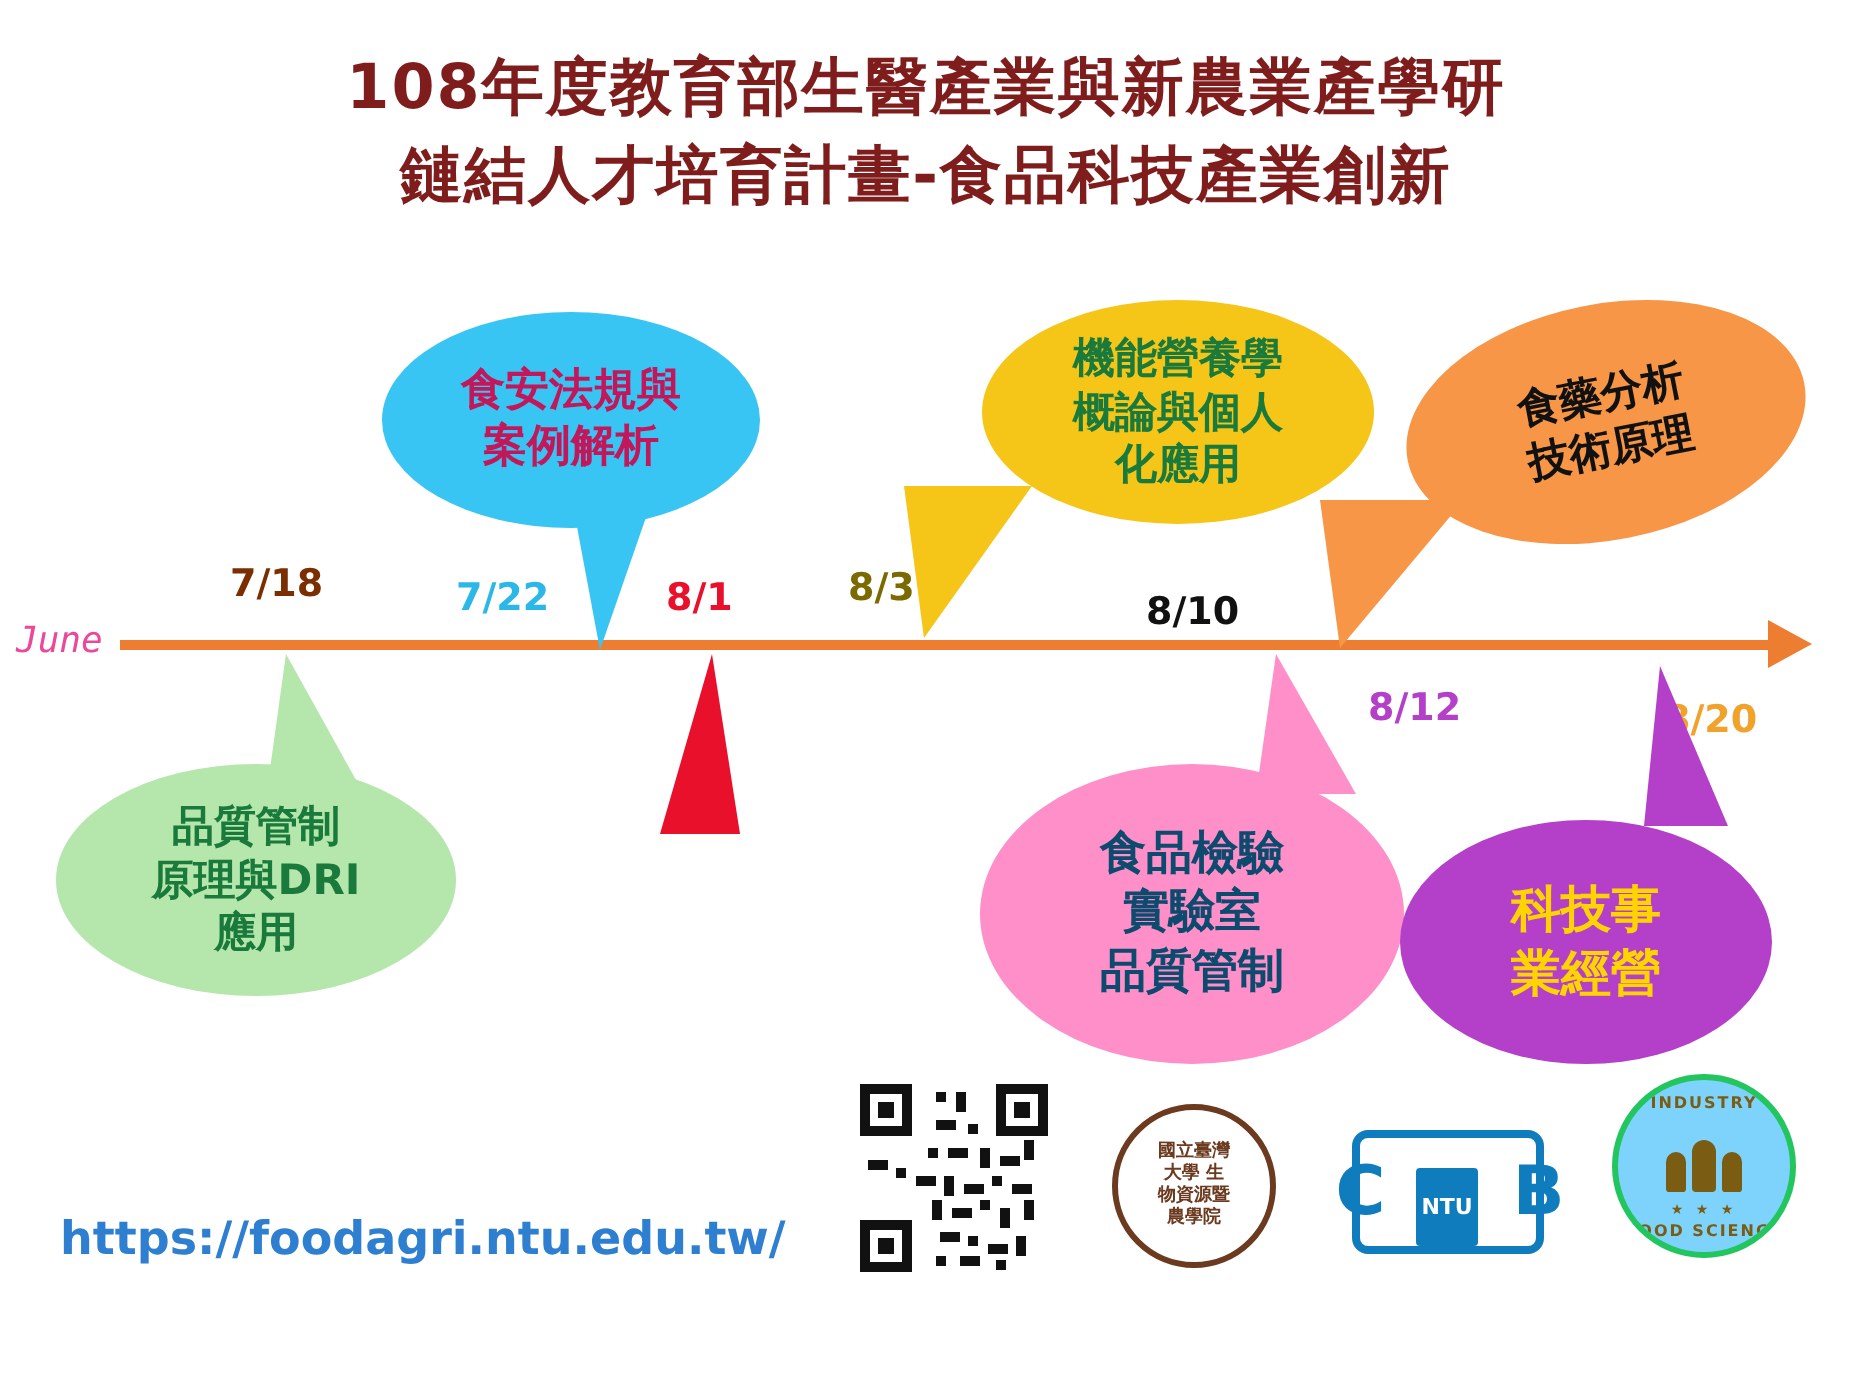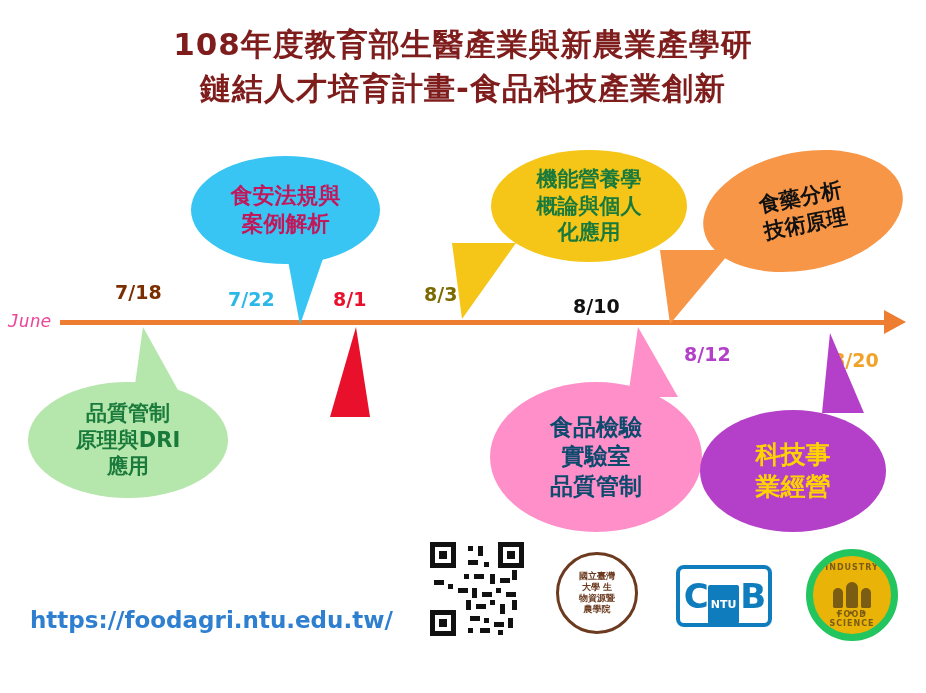"INDUSTRY" .logo-food { background: #eab308 -> #7dd3fc; border: 7px solid #22c55e -> 3px solid #22c55e; top: 549px -> 537px }
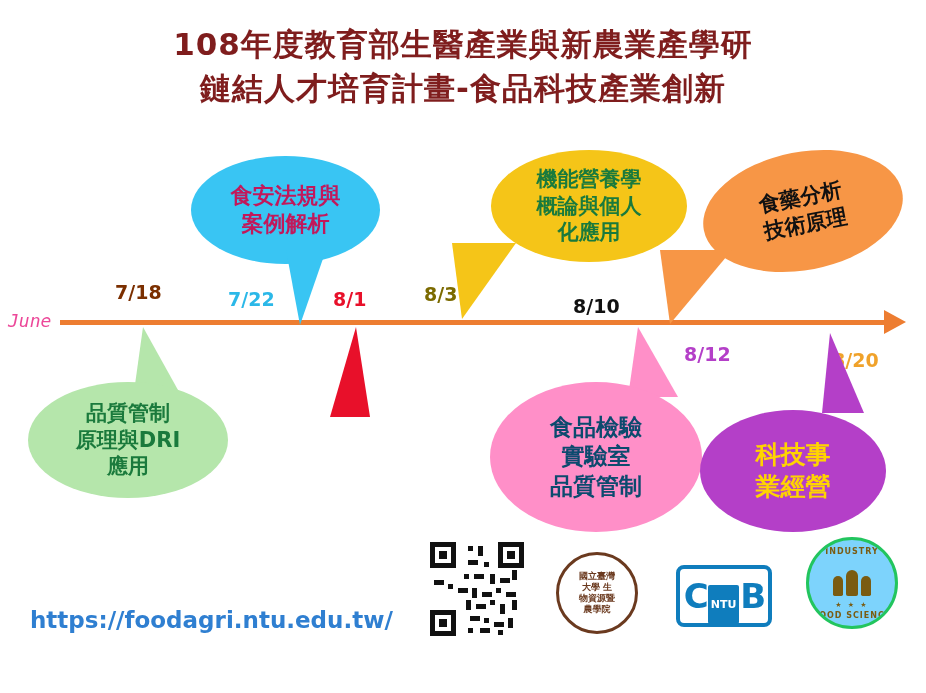"NTU" .logo-cb .ntu-tag { margin: 0 1px -> 0 17px }
